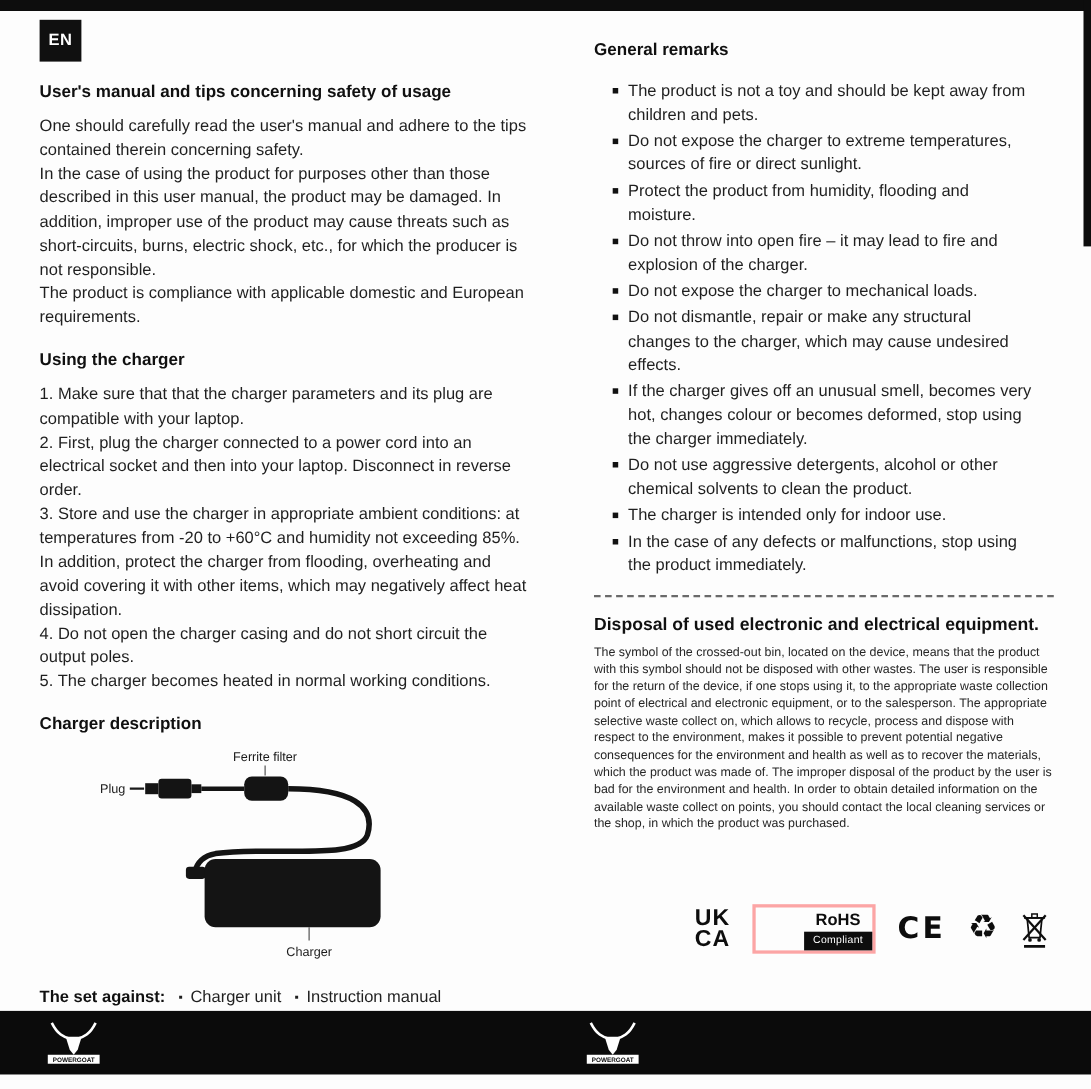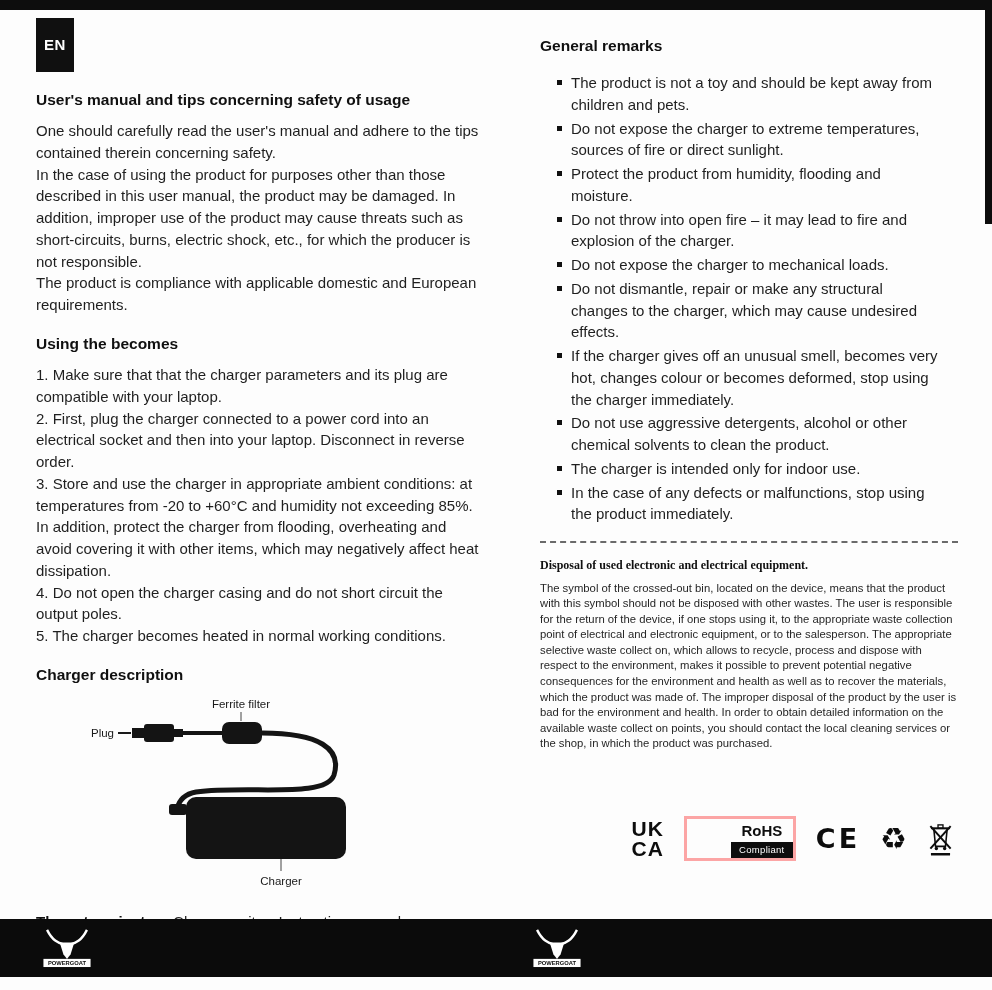"EN" .lang-badge { height: 54px -> 38px }
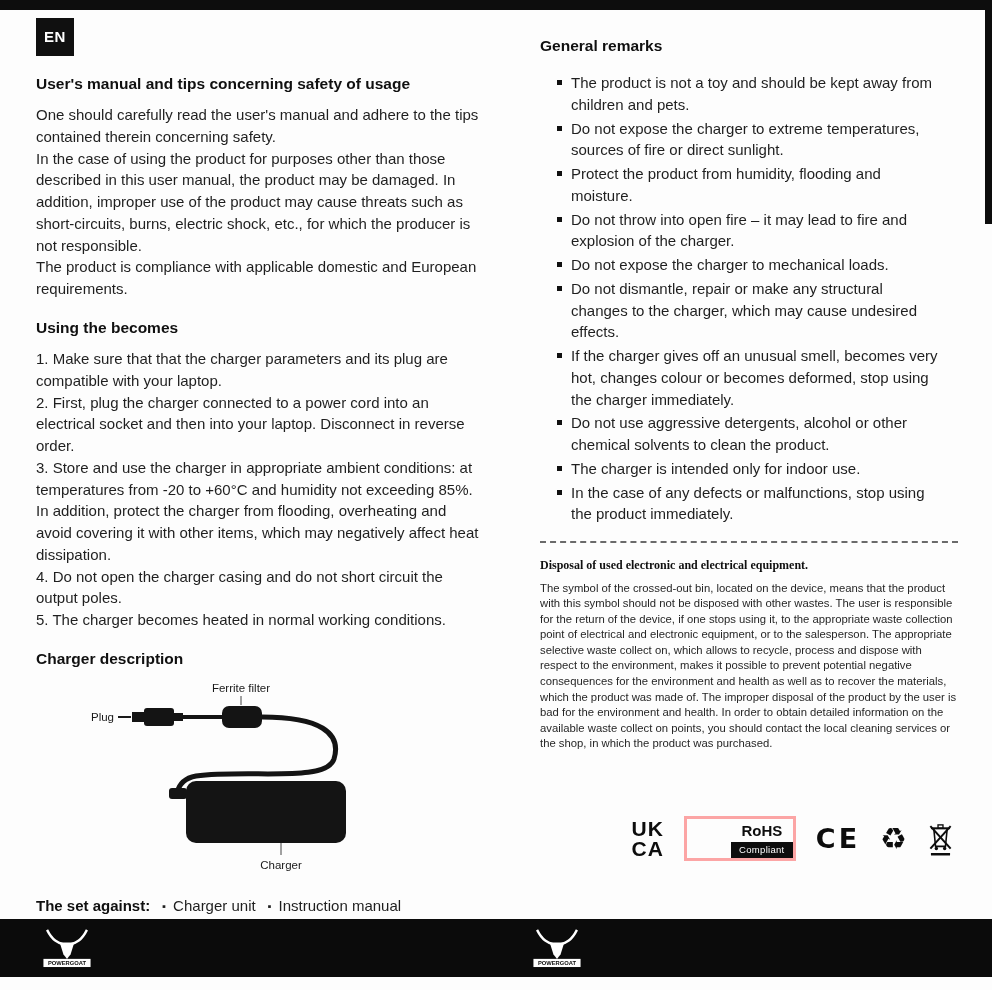"Using the becomes" h2 { text: becomes -> charger }
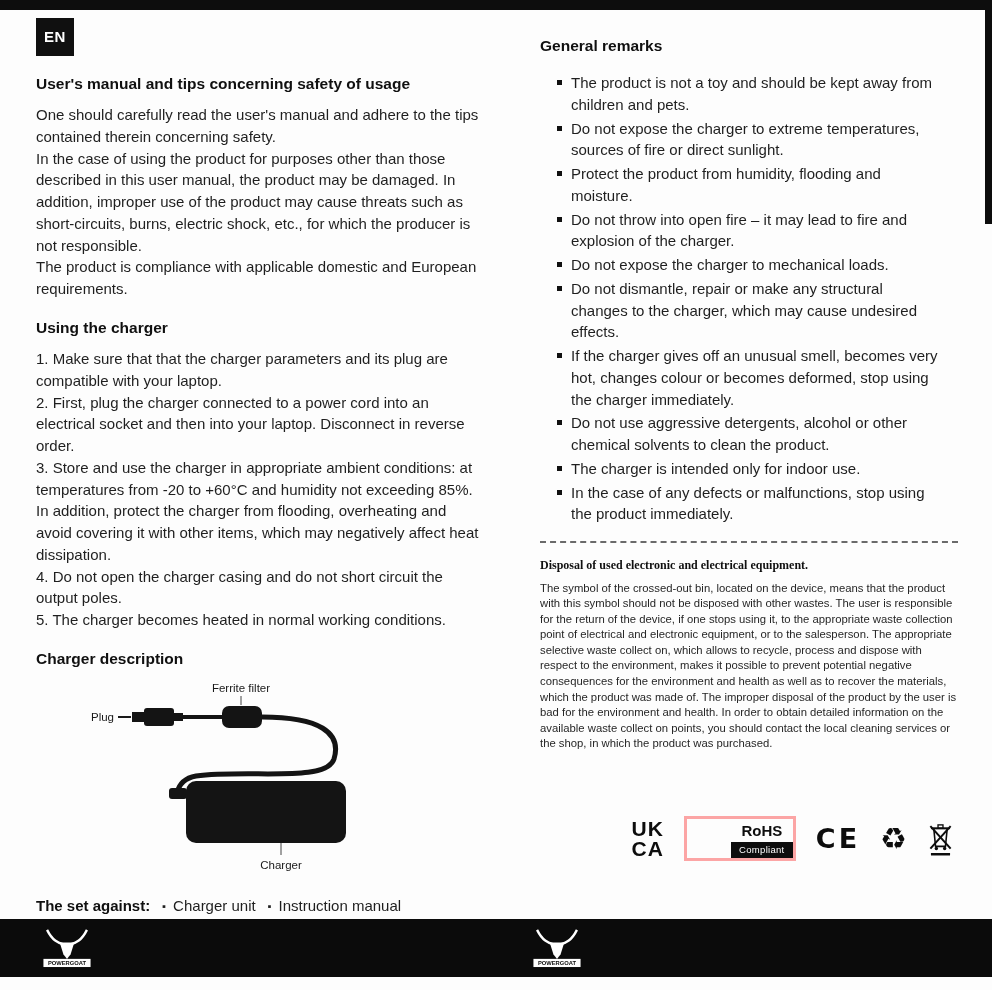"Disposal of used electronic and" .disposal-title { font-family: Liberation Serif, serif -> none; font-size: 12px -> 16px }
